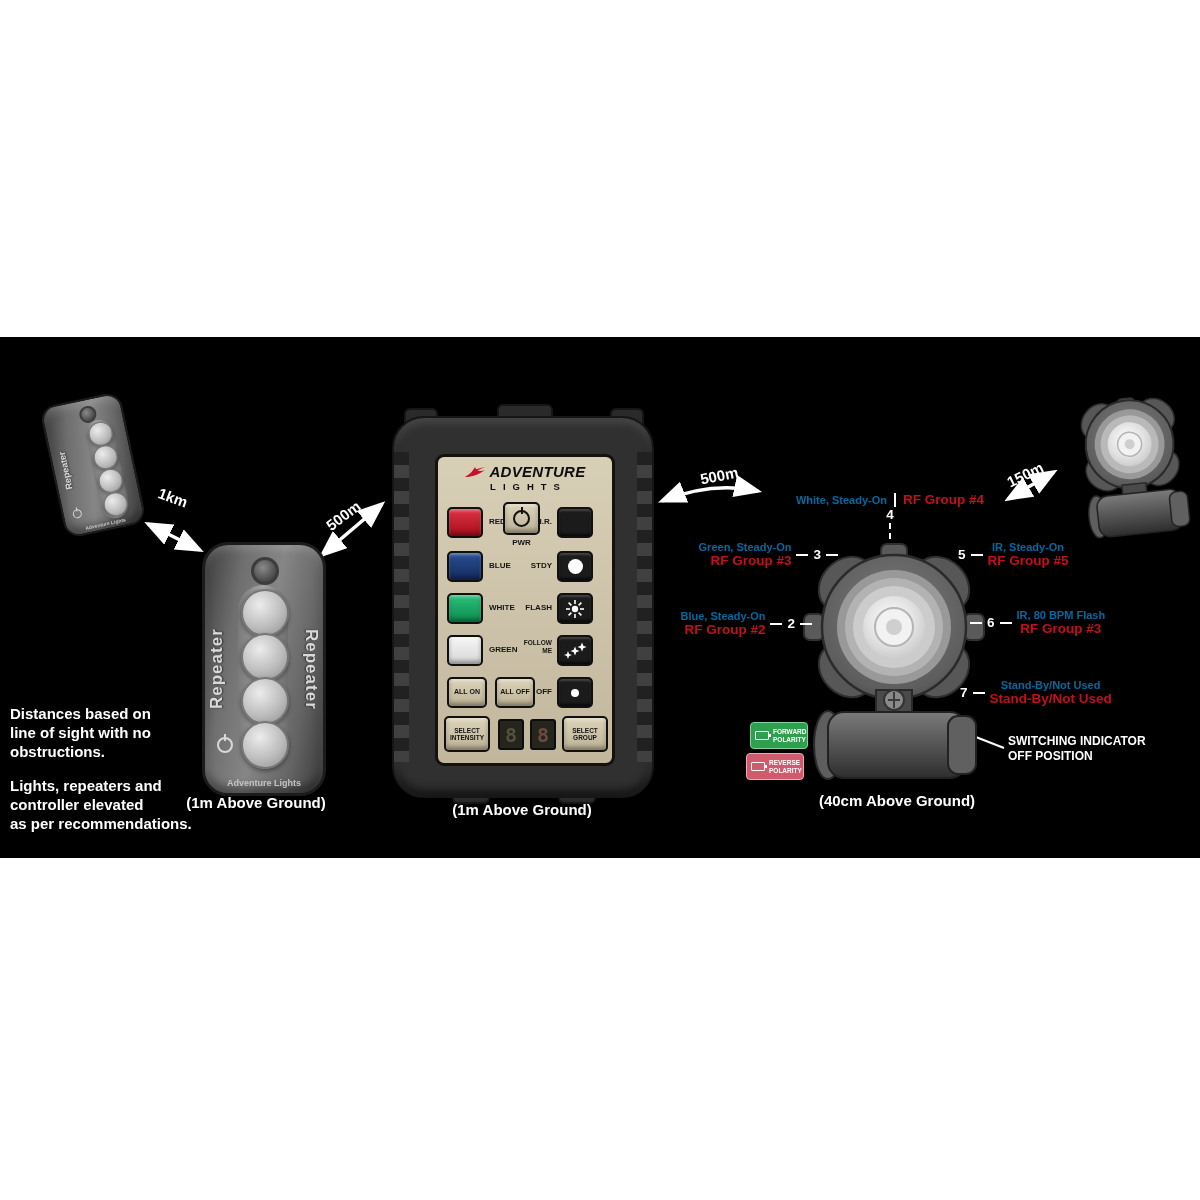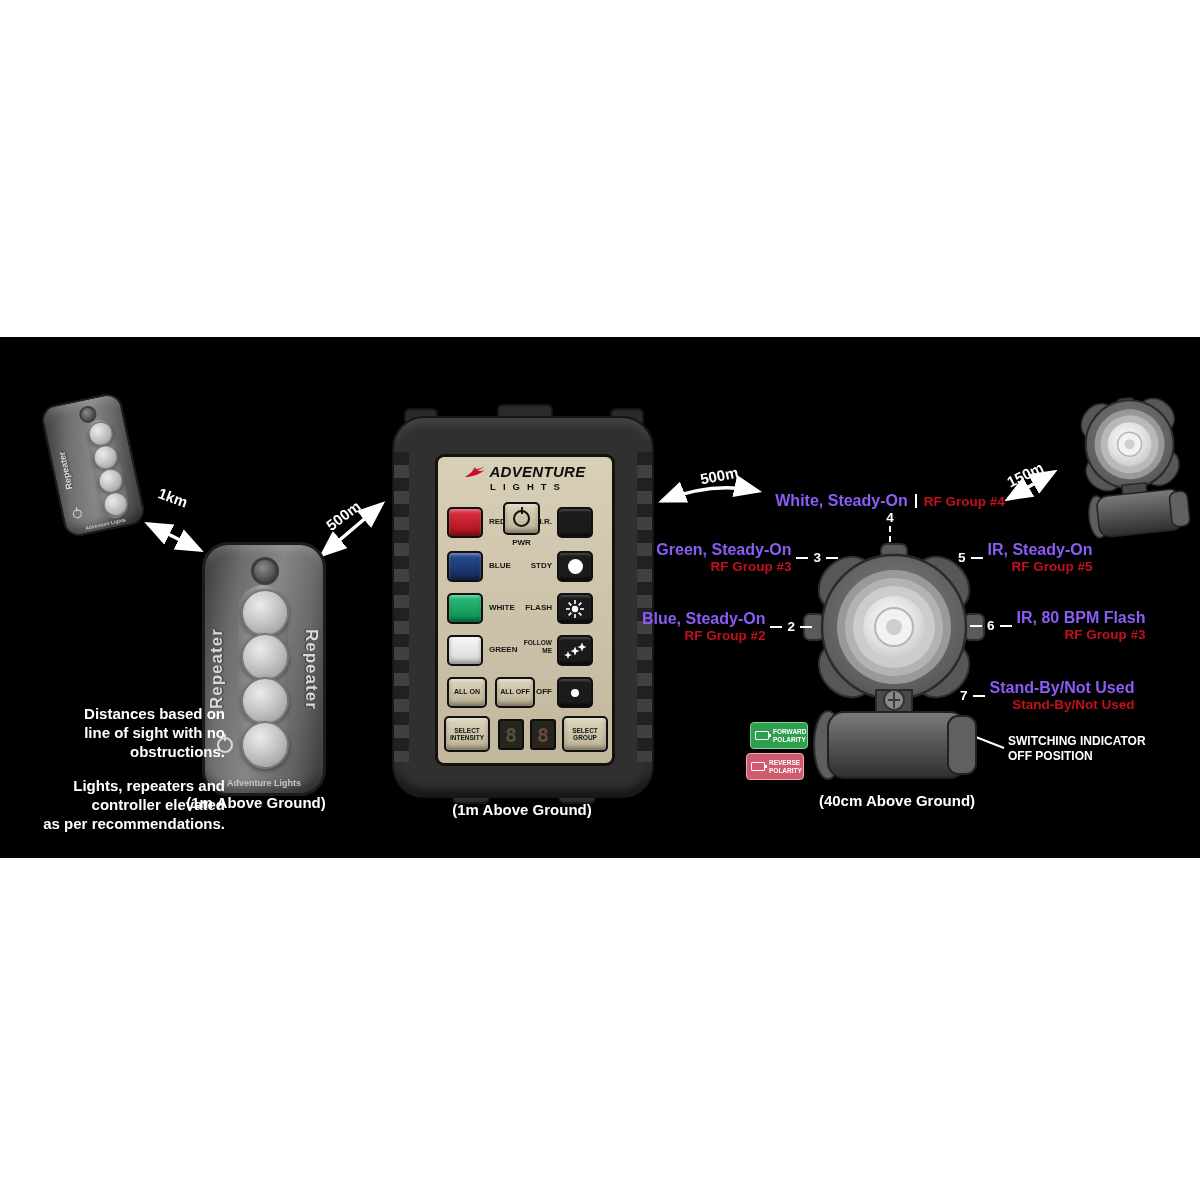"White, Steady-On" .fn { color: #8b5cf6 -> #0369a1; font-size: 16px -> 11px }
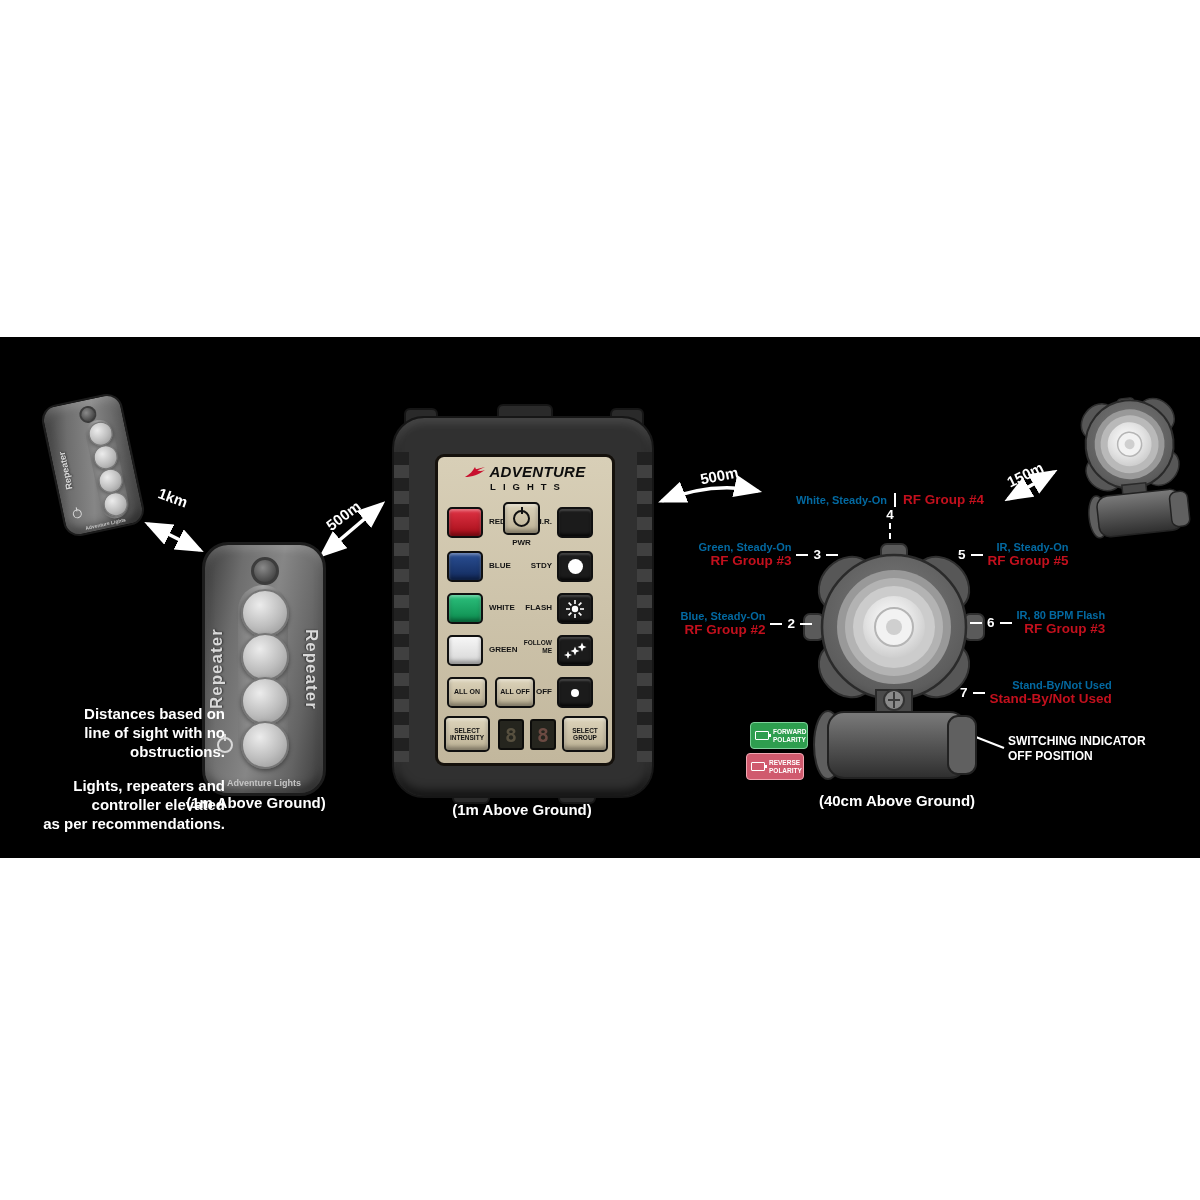"IR, Steady-On" .lbl-texts.left { text-align: right -> center }
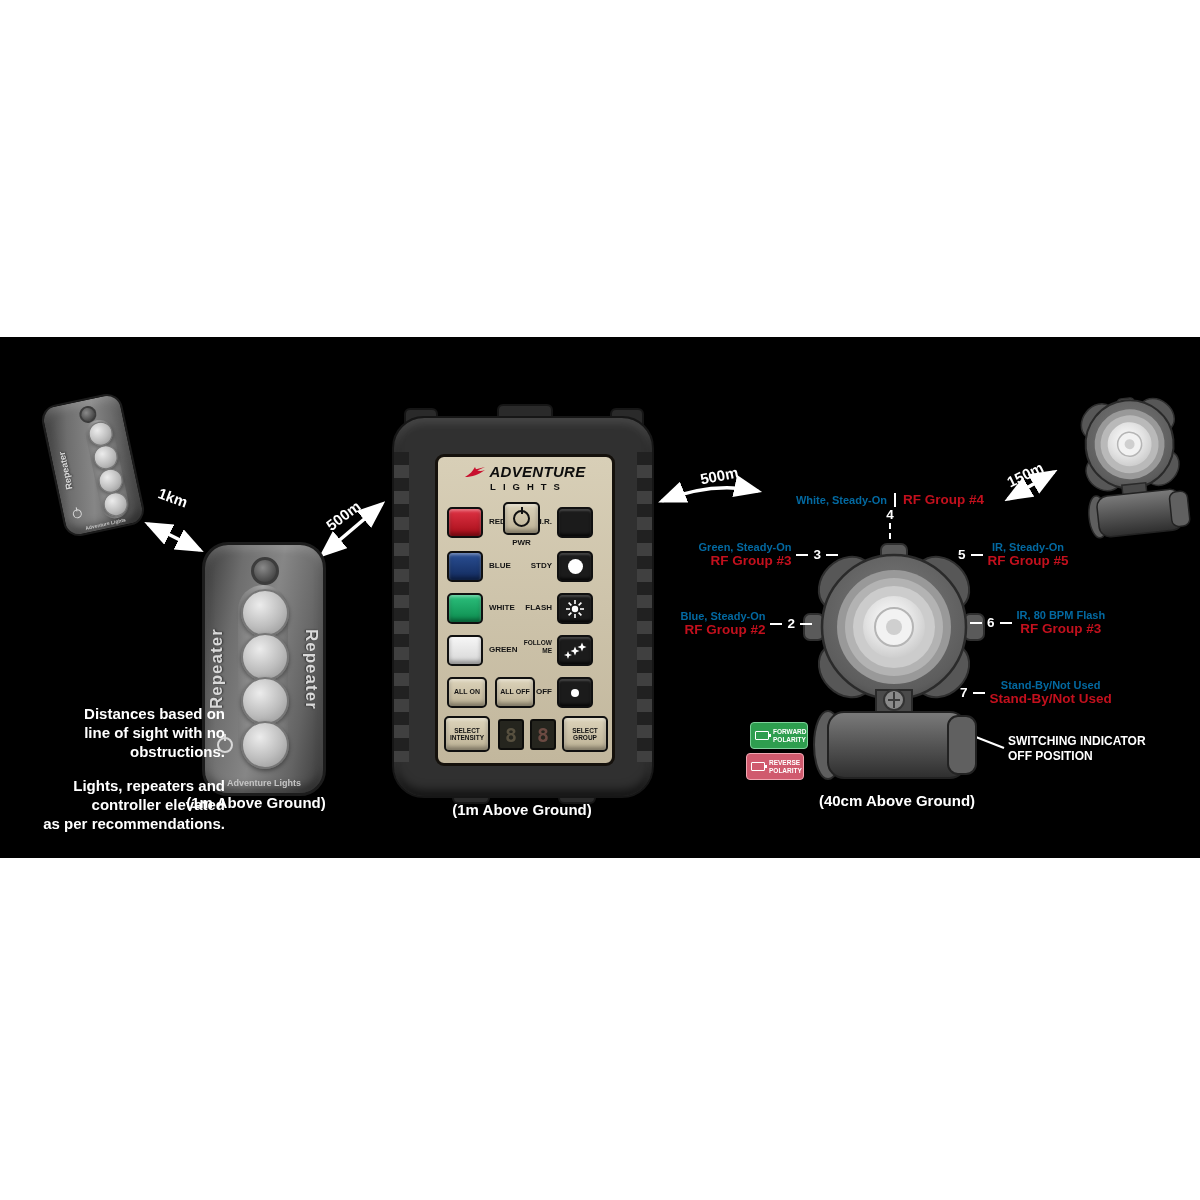"Distances based on" .notes { text-align: right -> none }
